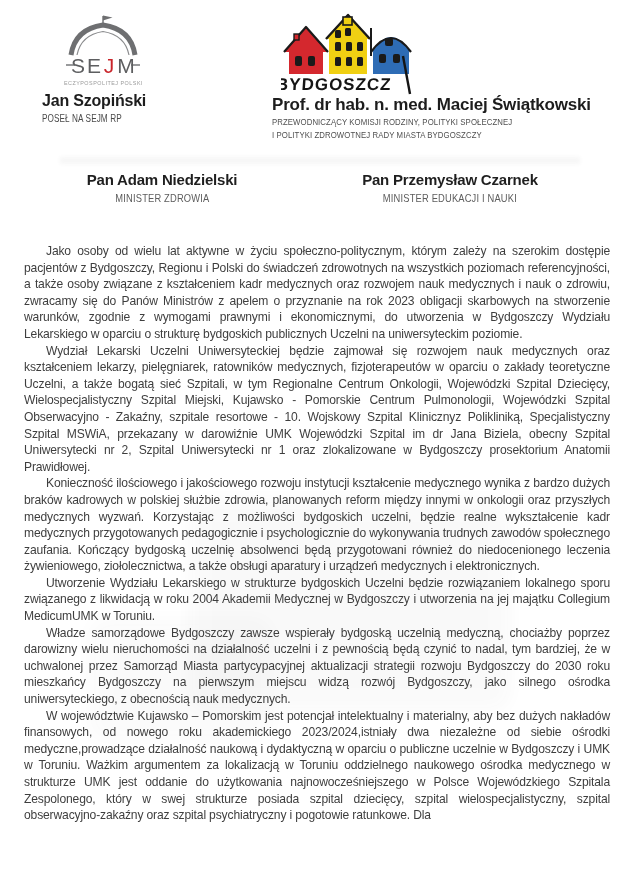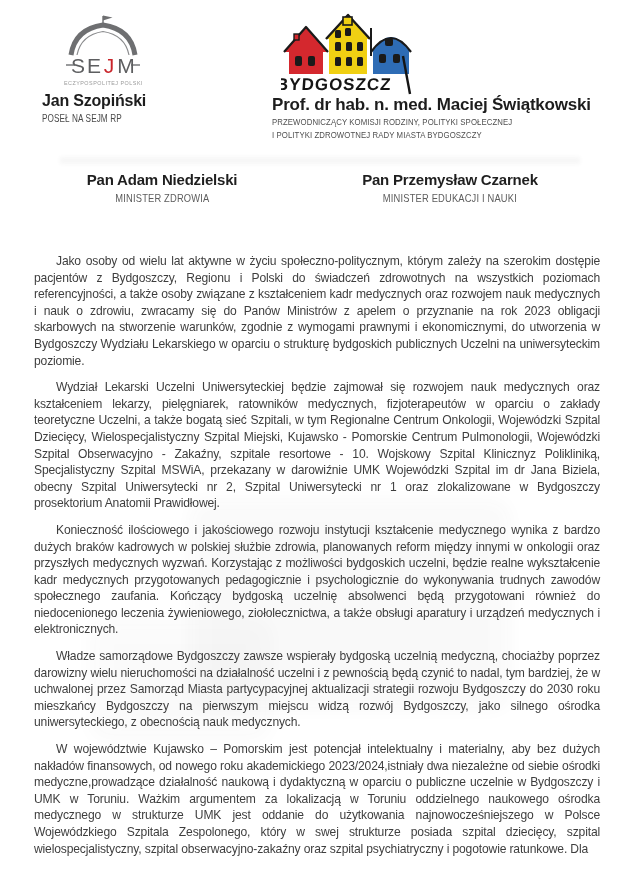"Jako osoby od wielu lat" .letter-body p { margin: 10px -> 0 }
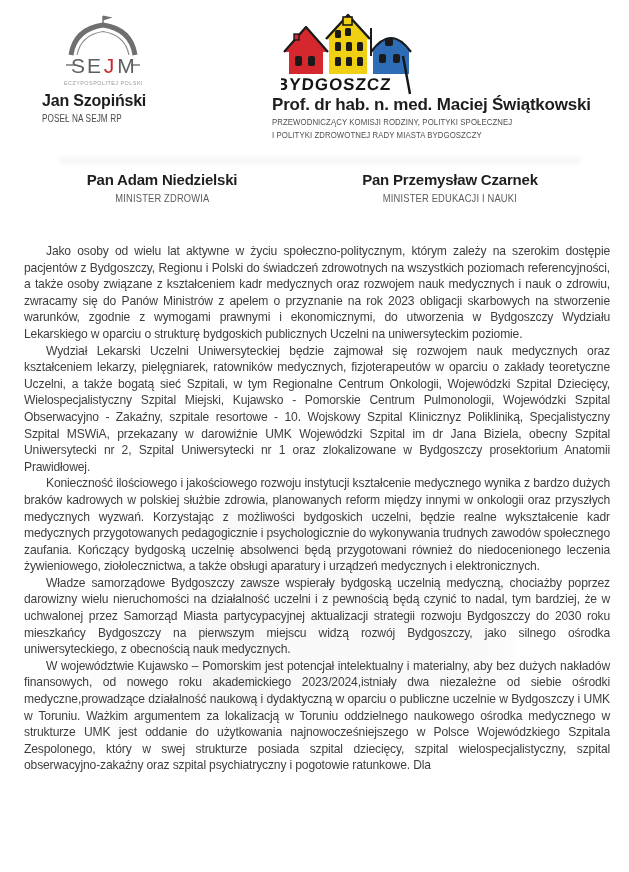"Utworzenie Wydziału Lekarskiego w" p { html: none -> <p>Utworzenie Wydziału Lekarskiego w strukturze bydgoskich Uczelni będzie rozwiązaniem lokalnego sporu związanego z likwidacją w roku 2004 Akademii Medycznej w Bydgoszczy i utworzenia na jej majątku Collegium MedicumUMK w Toruniu.</p> }
